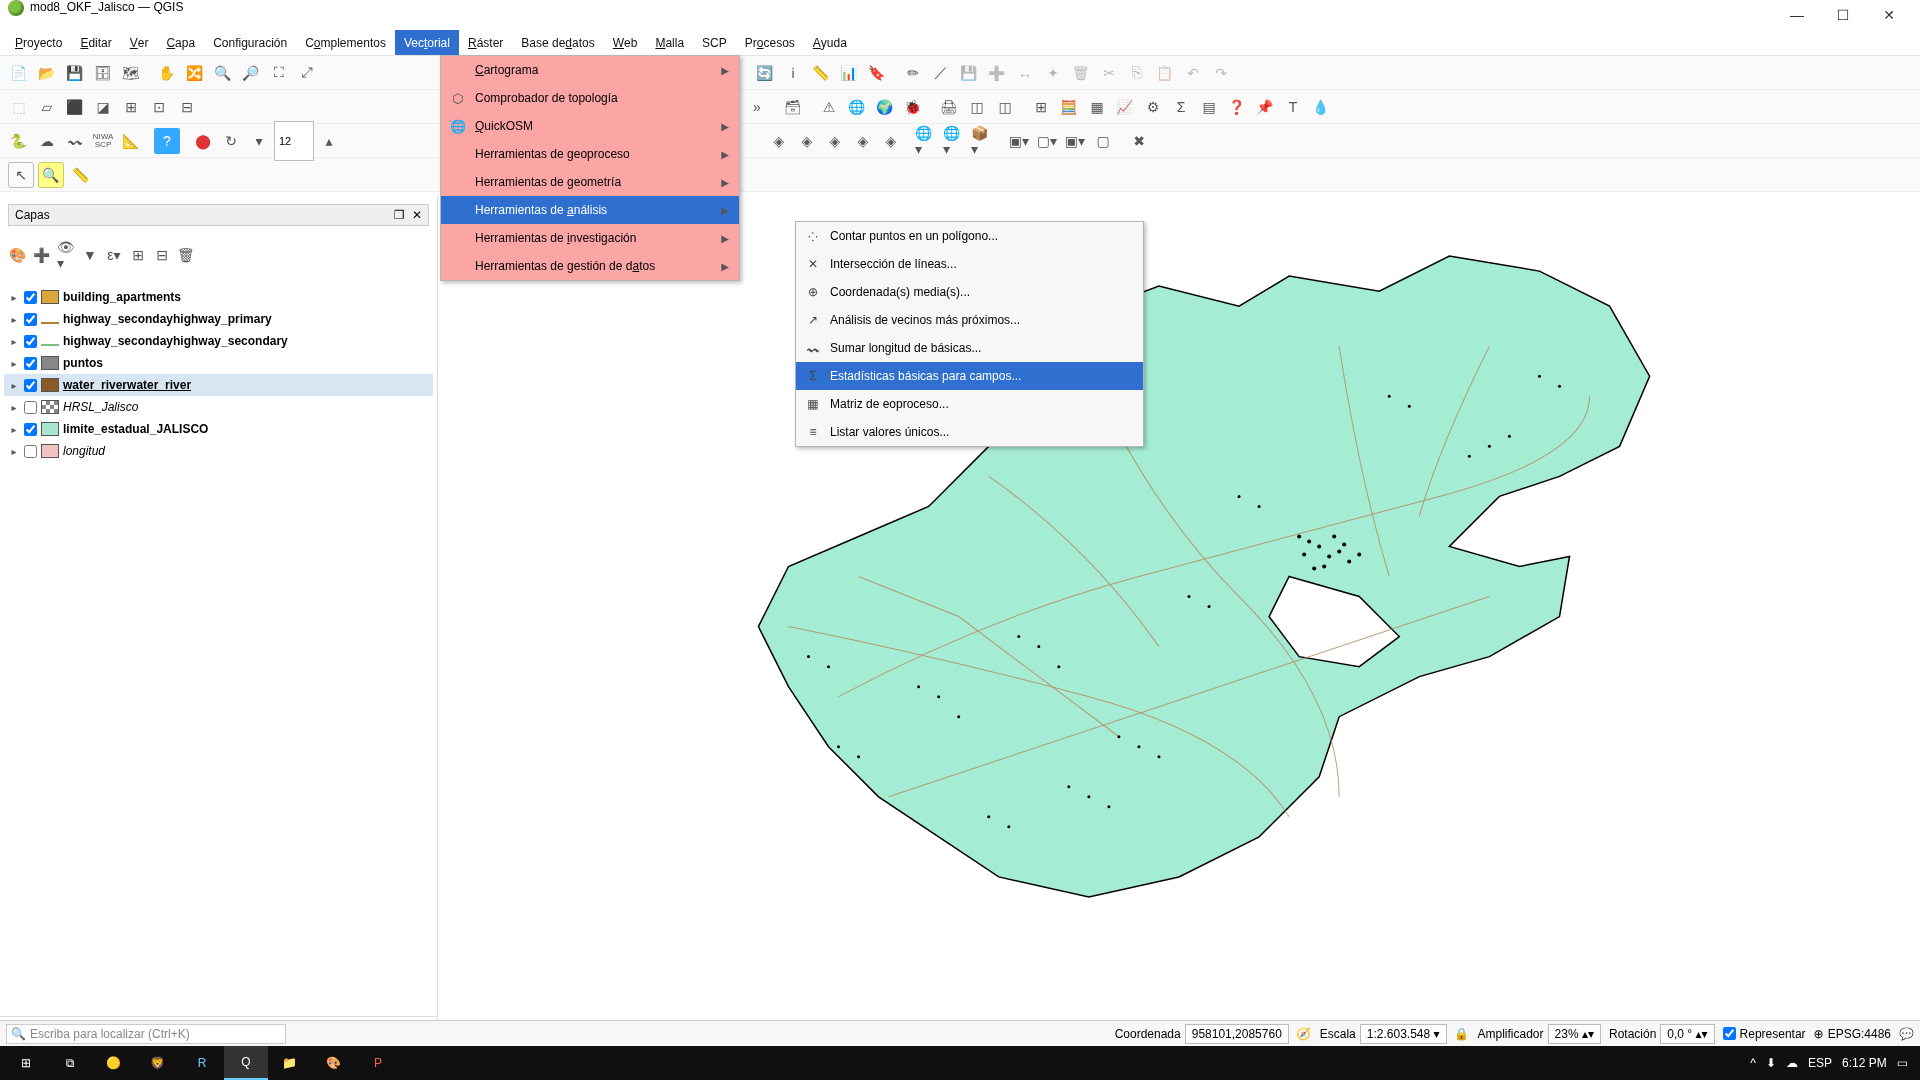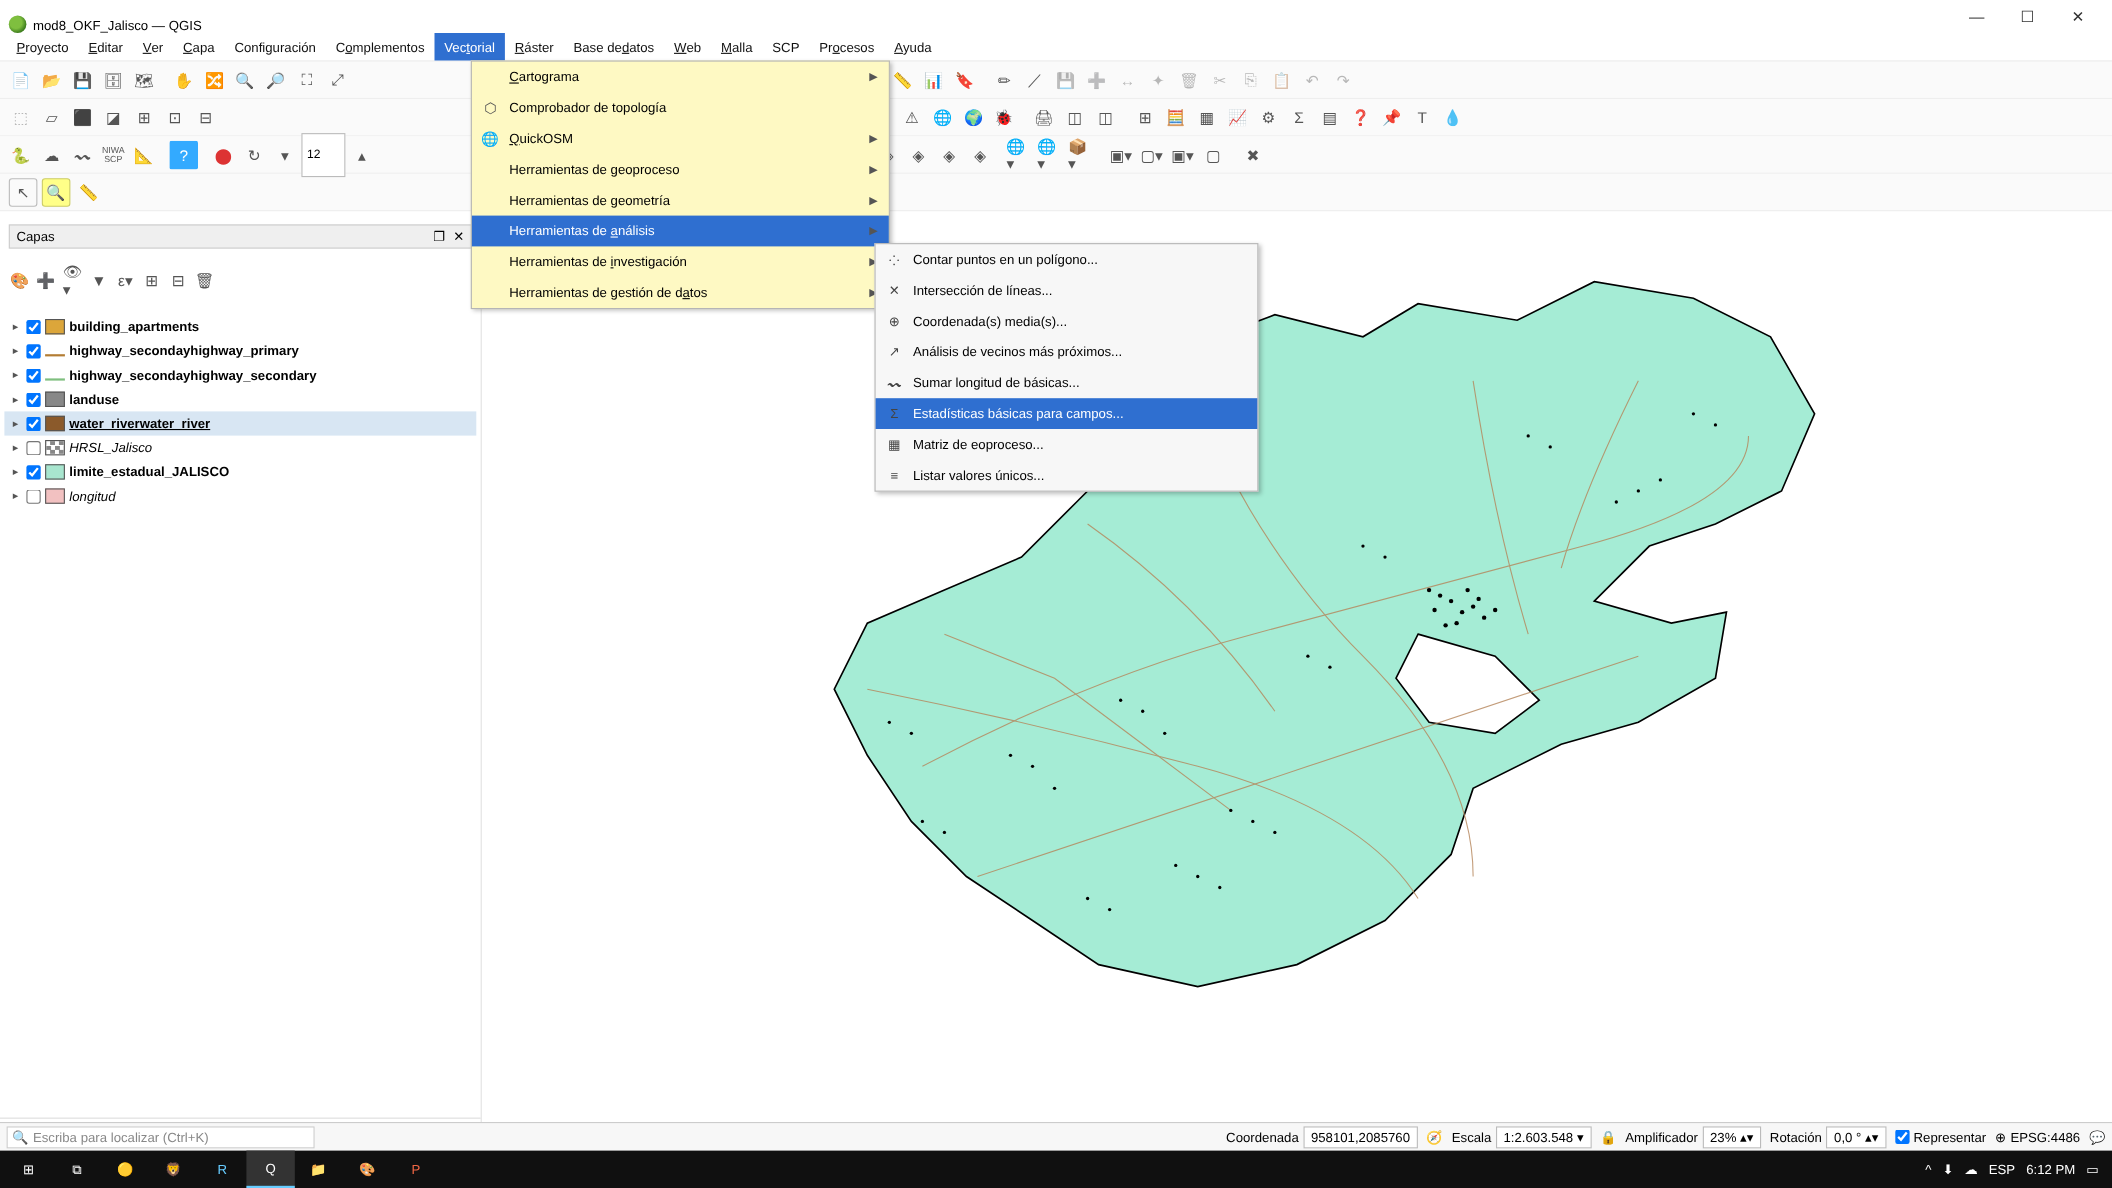"mod8_OKF_Jalisco — QGIS" .titlebar { align-items: flex-end -> flex-start }
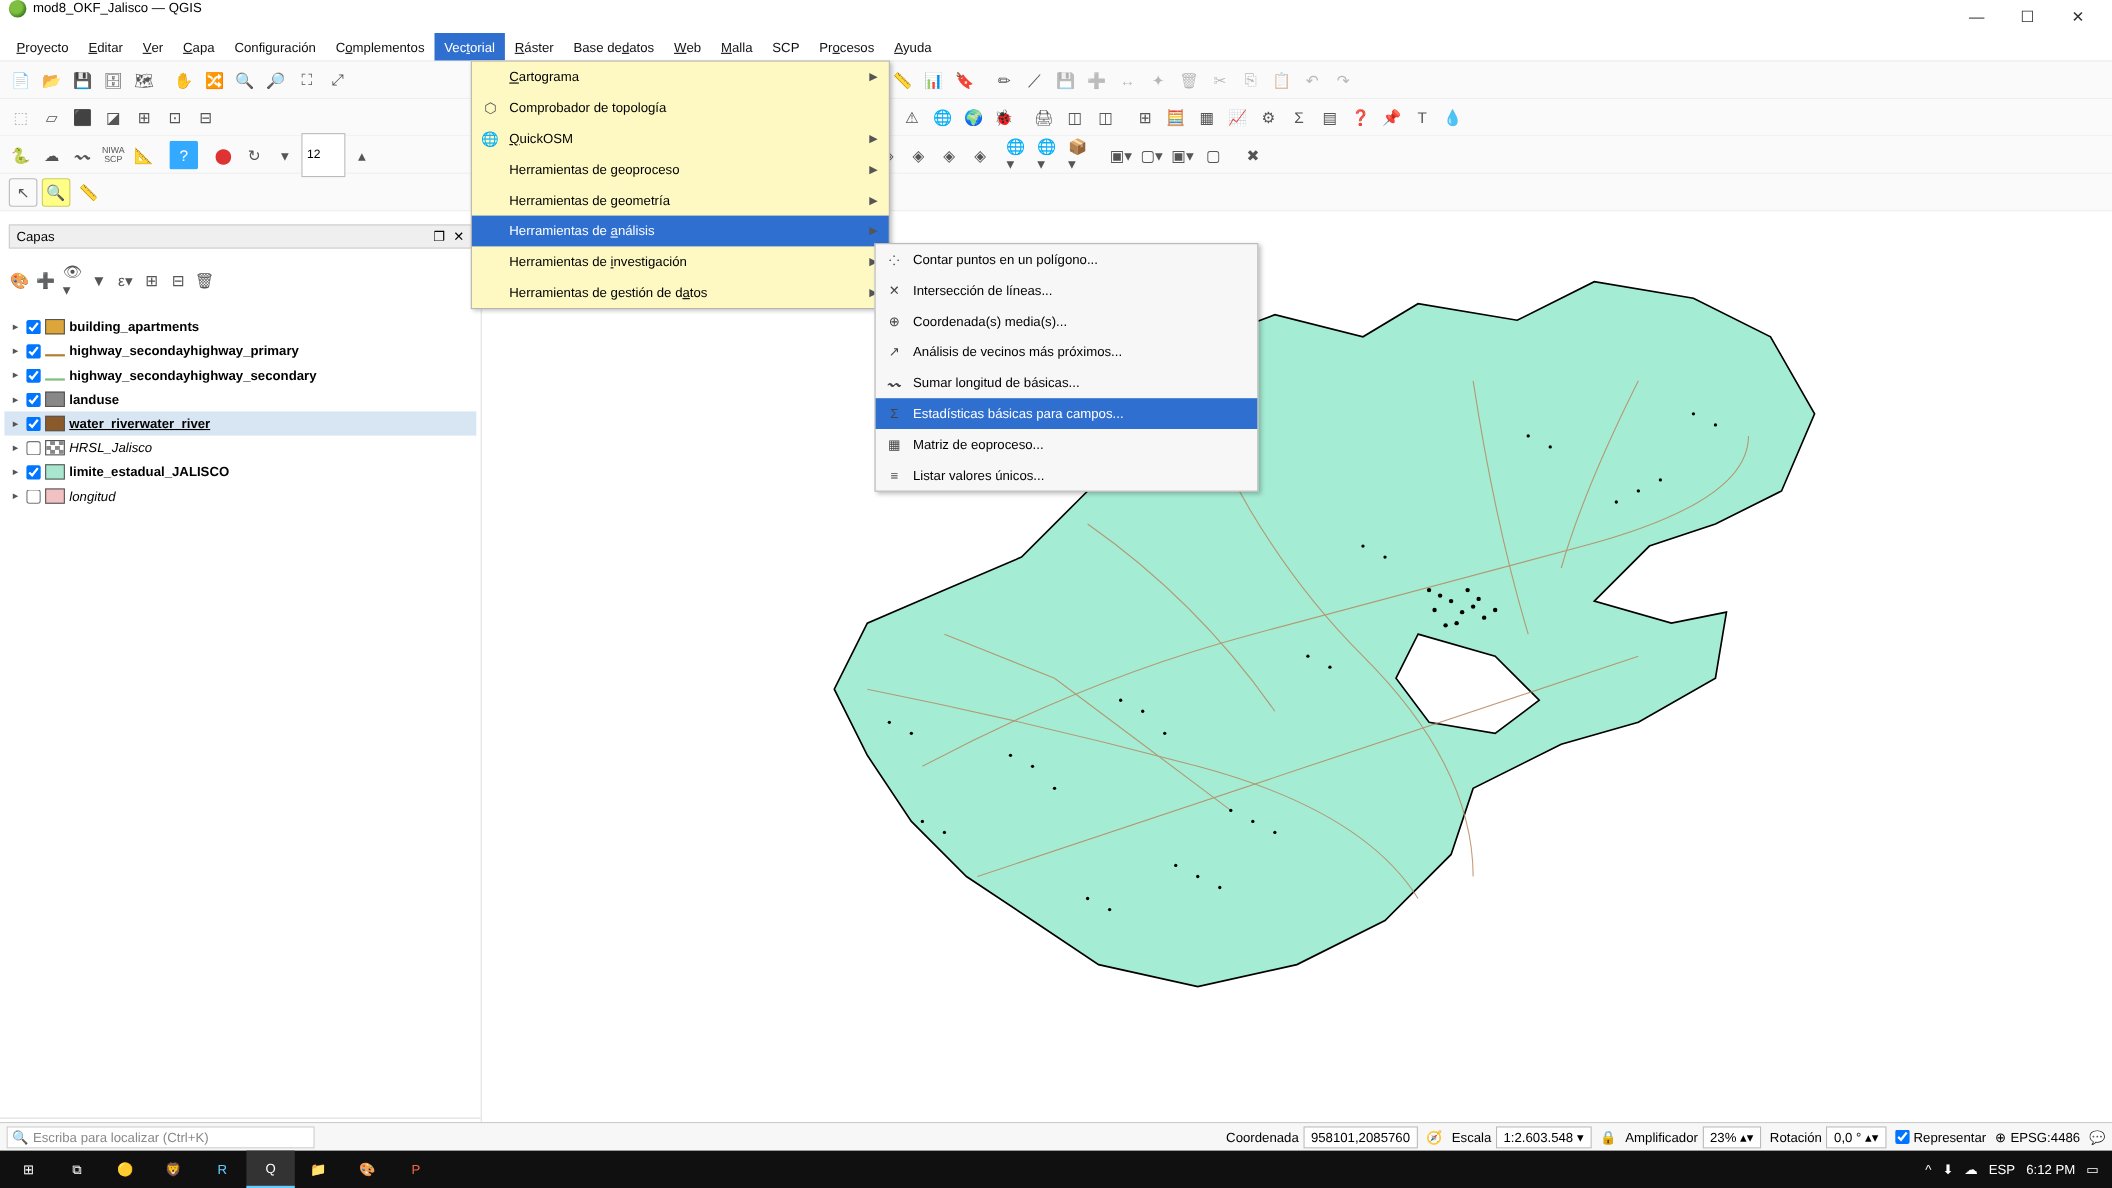"Cartograma" .menu1 { background: #fef9c3 -> #fca5a5; left: 428px -> 440px; width: 381px -> 300px }
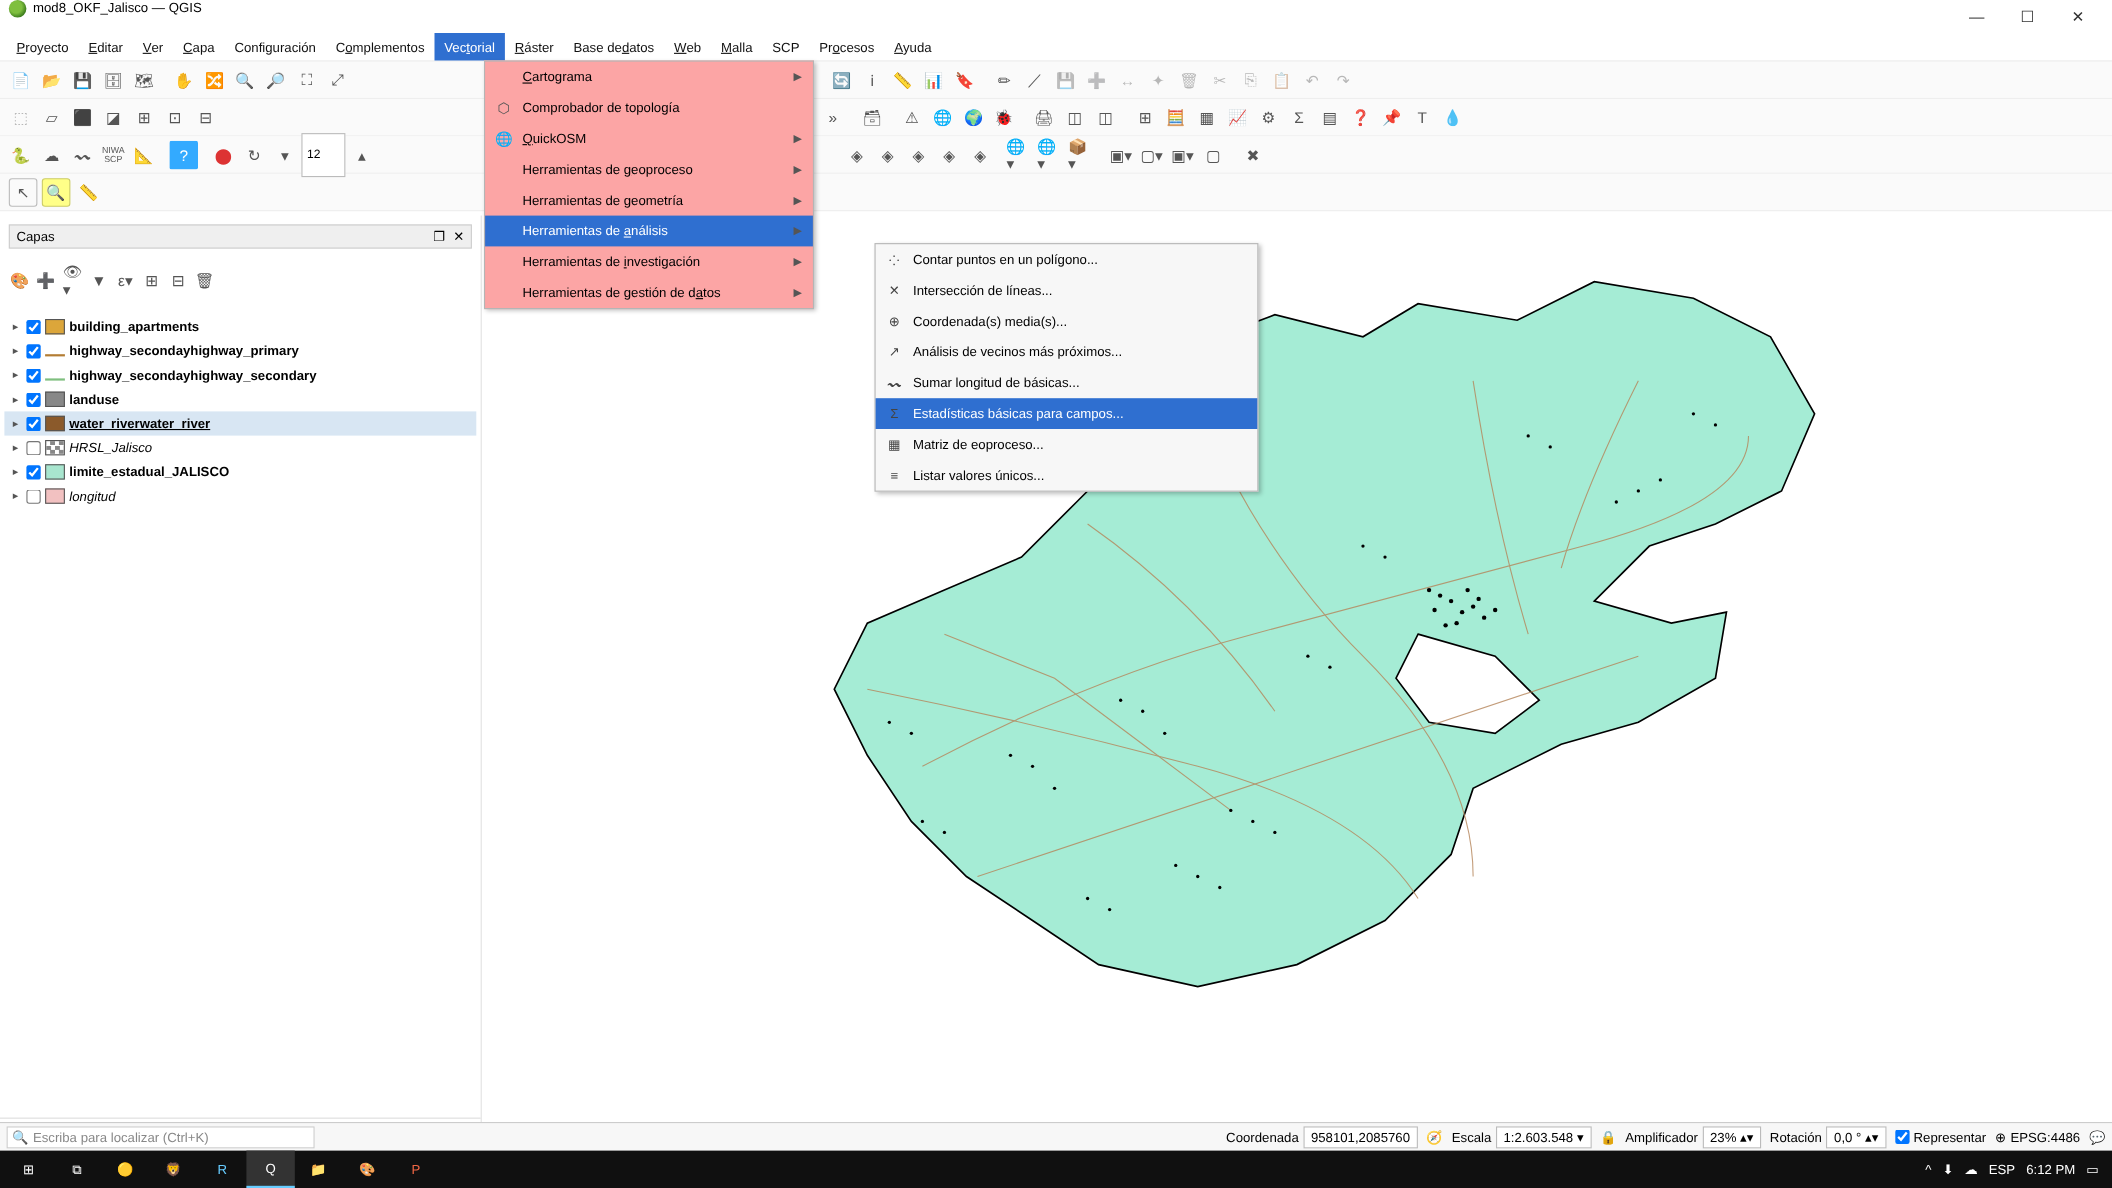"landuse" span.nm { text: landuse -> puntos }
